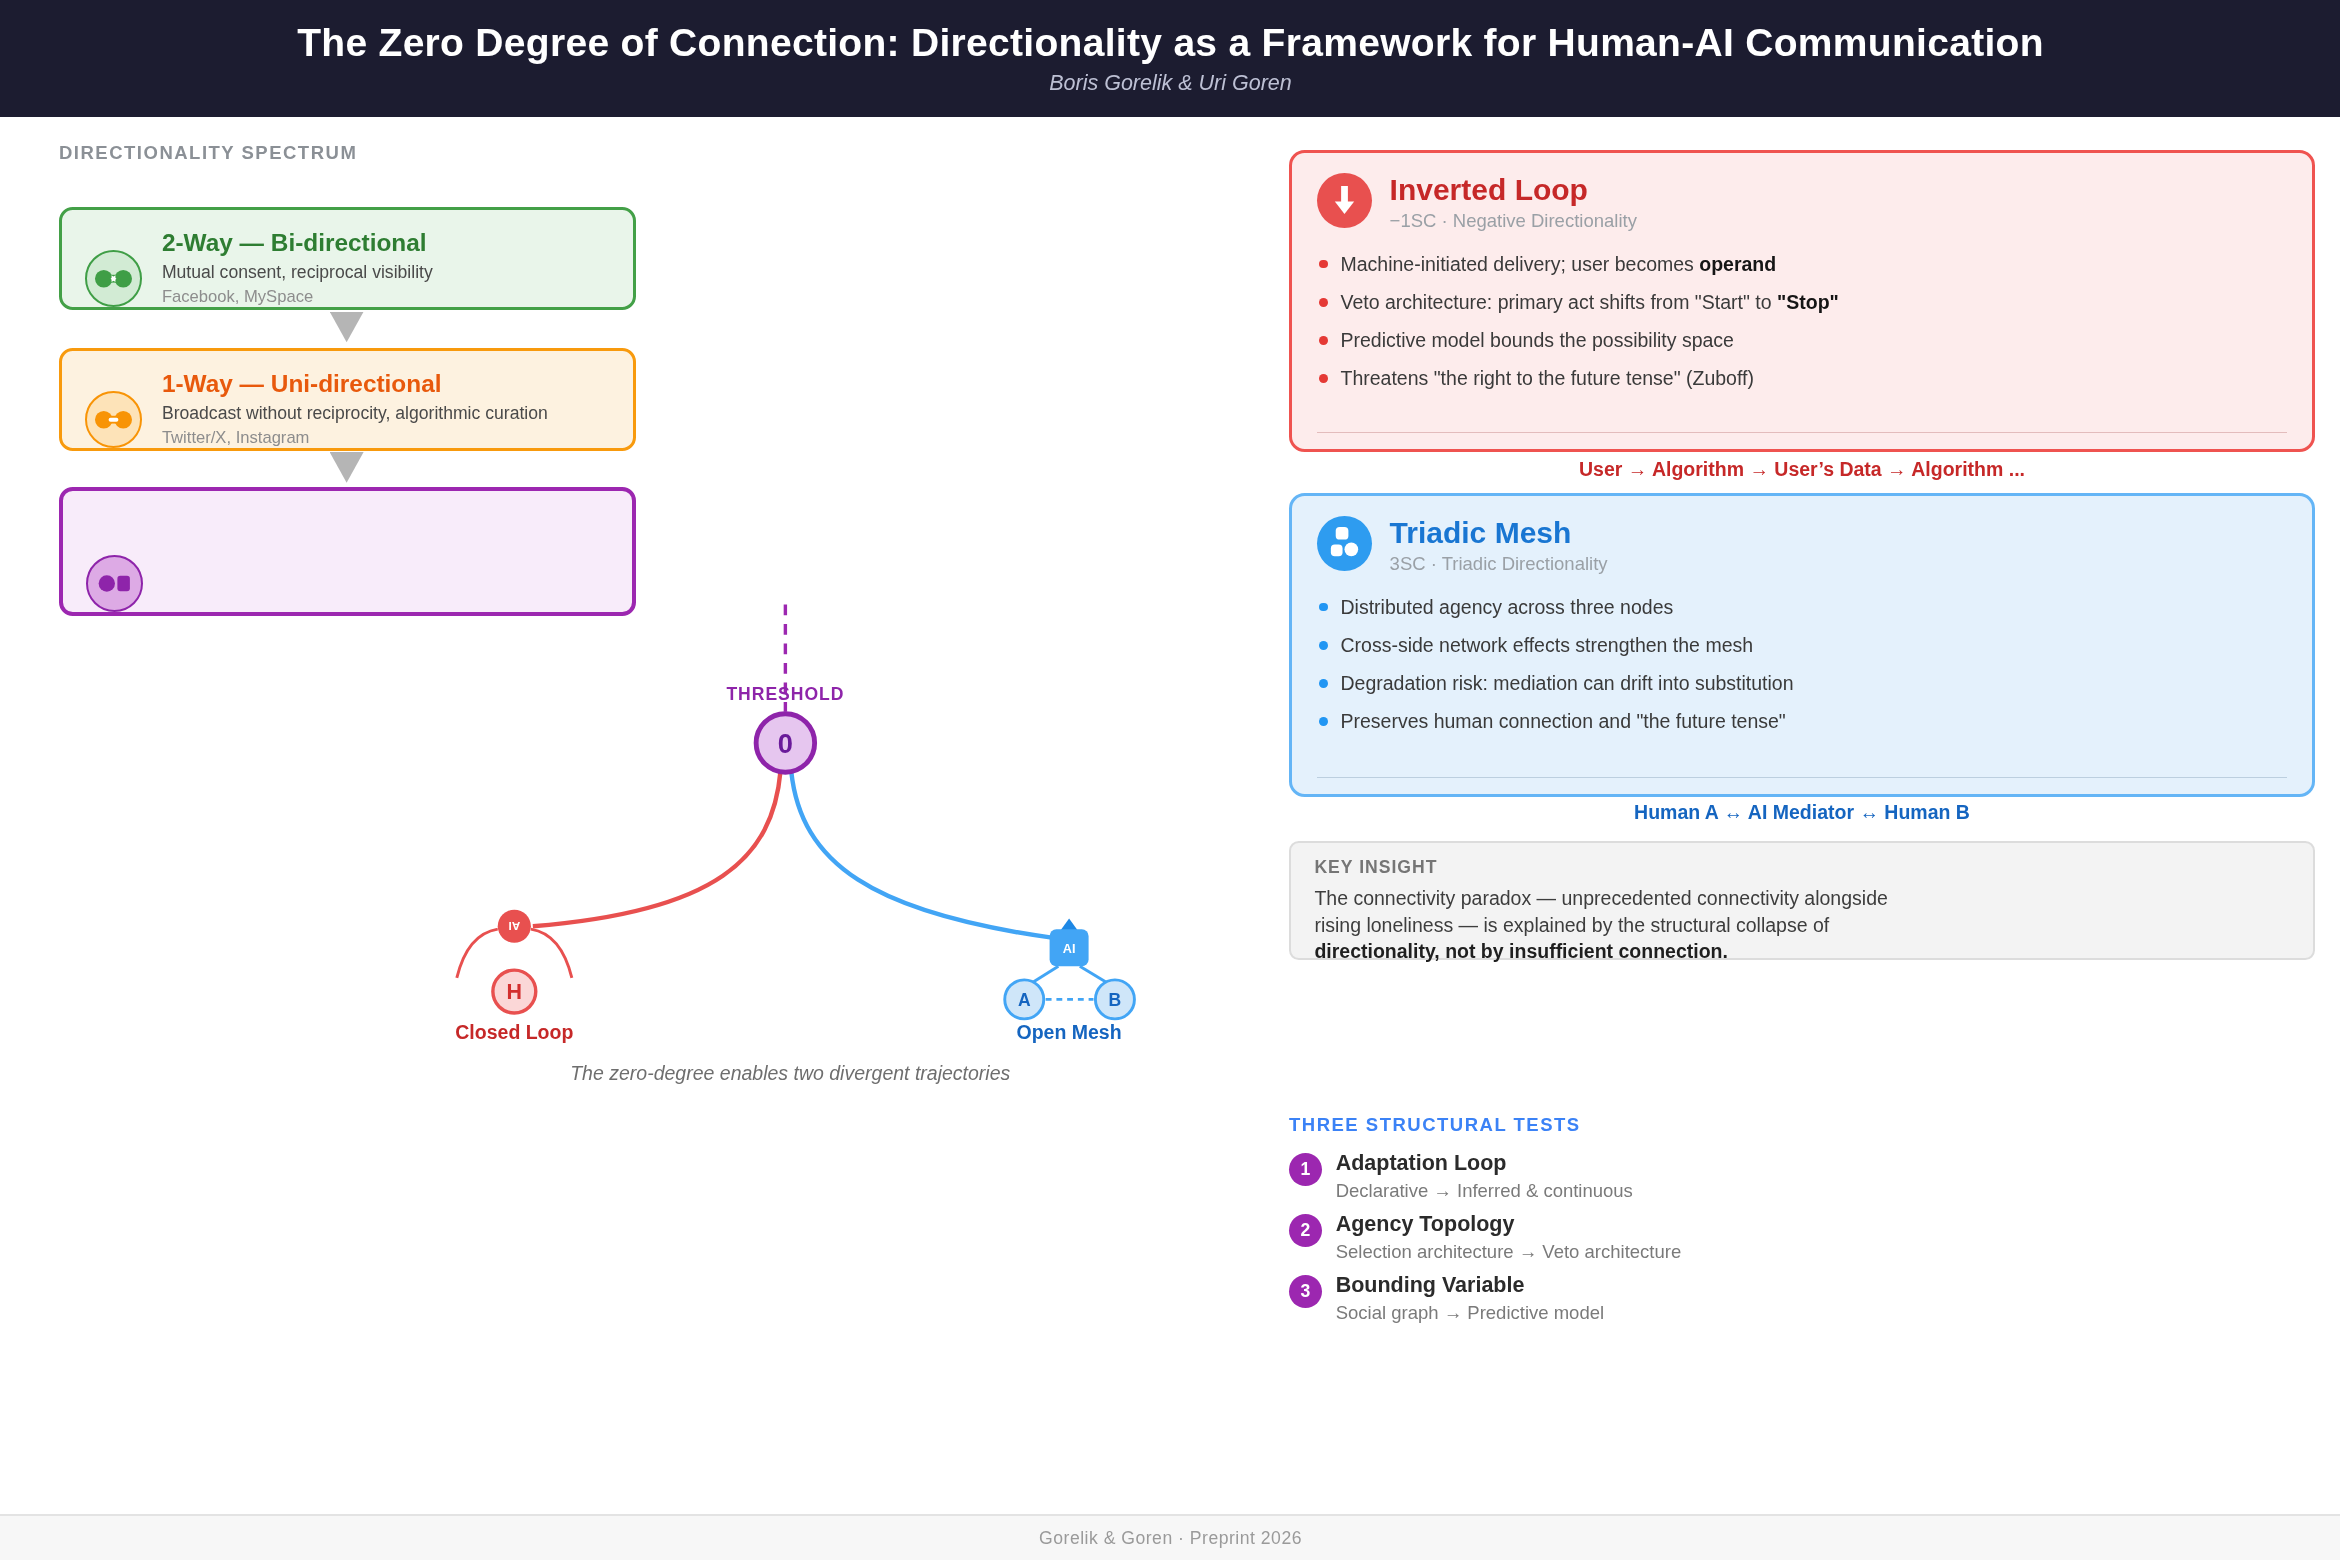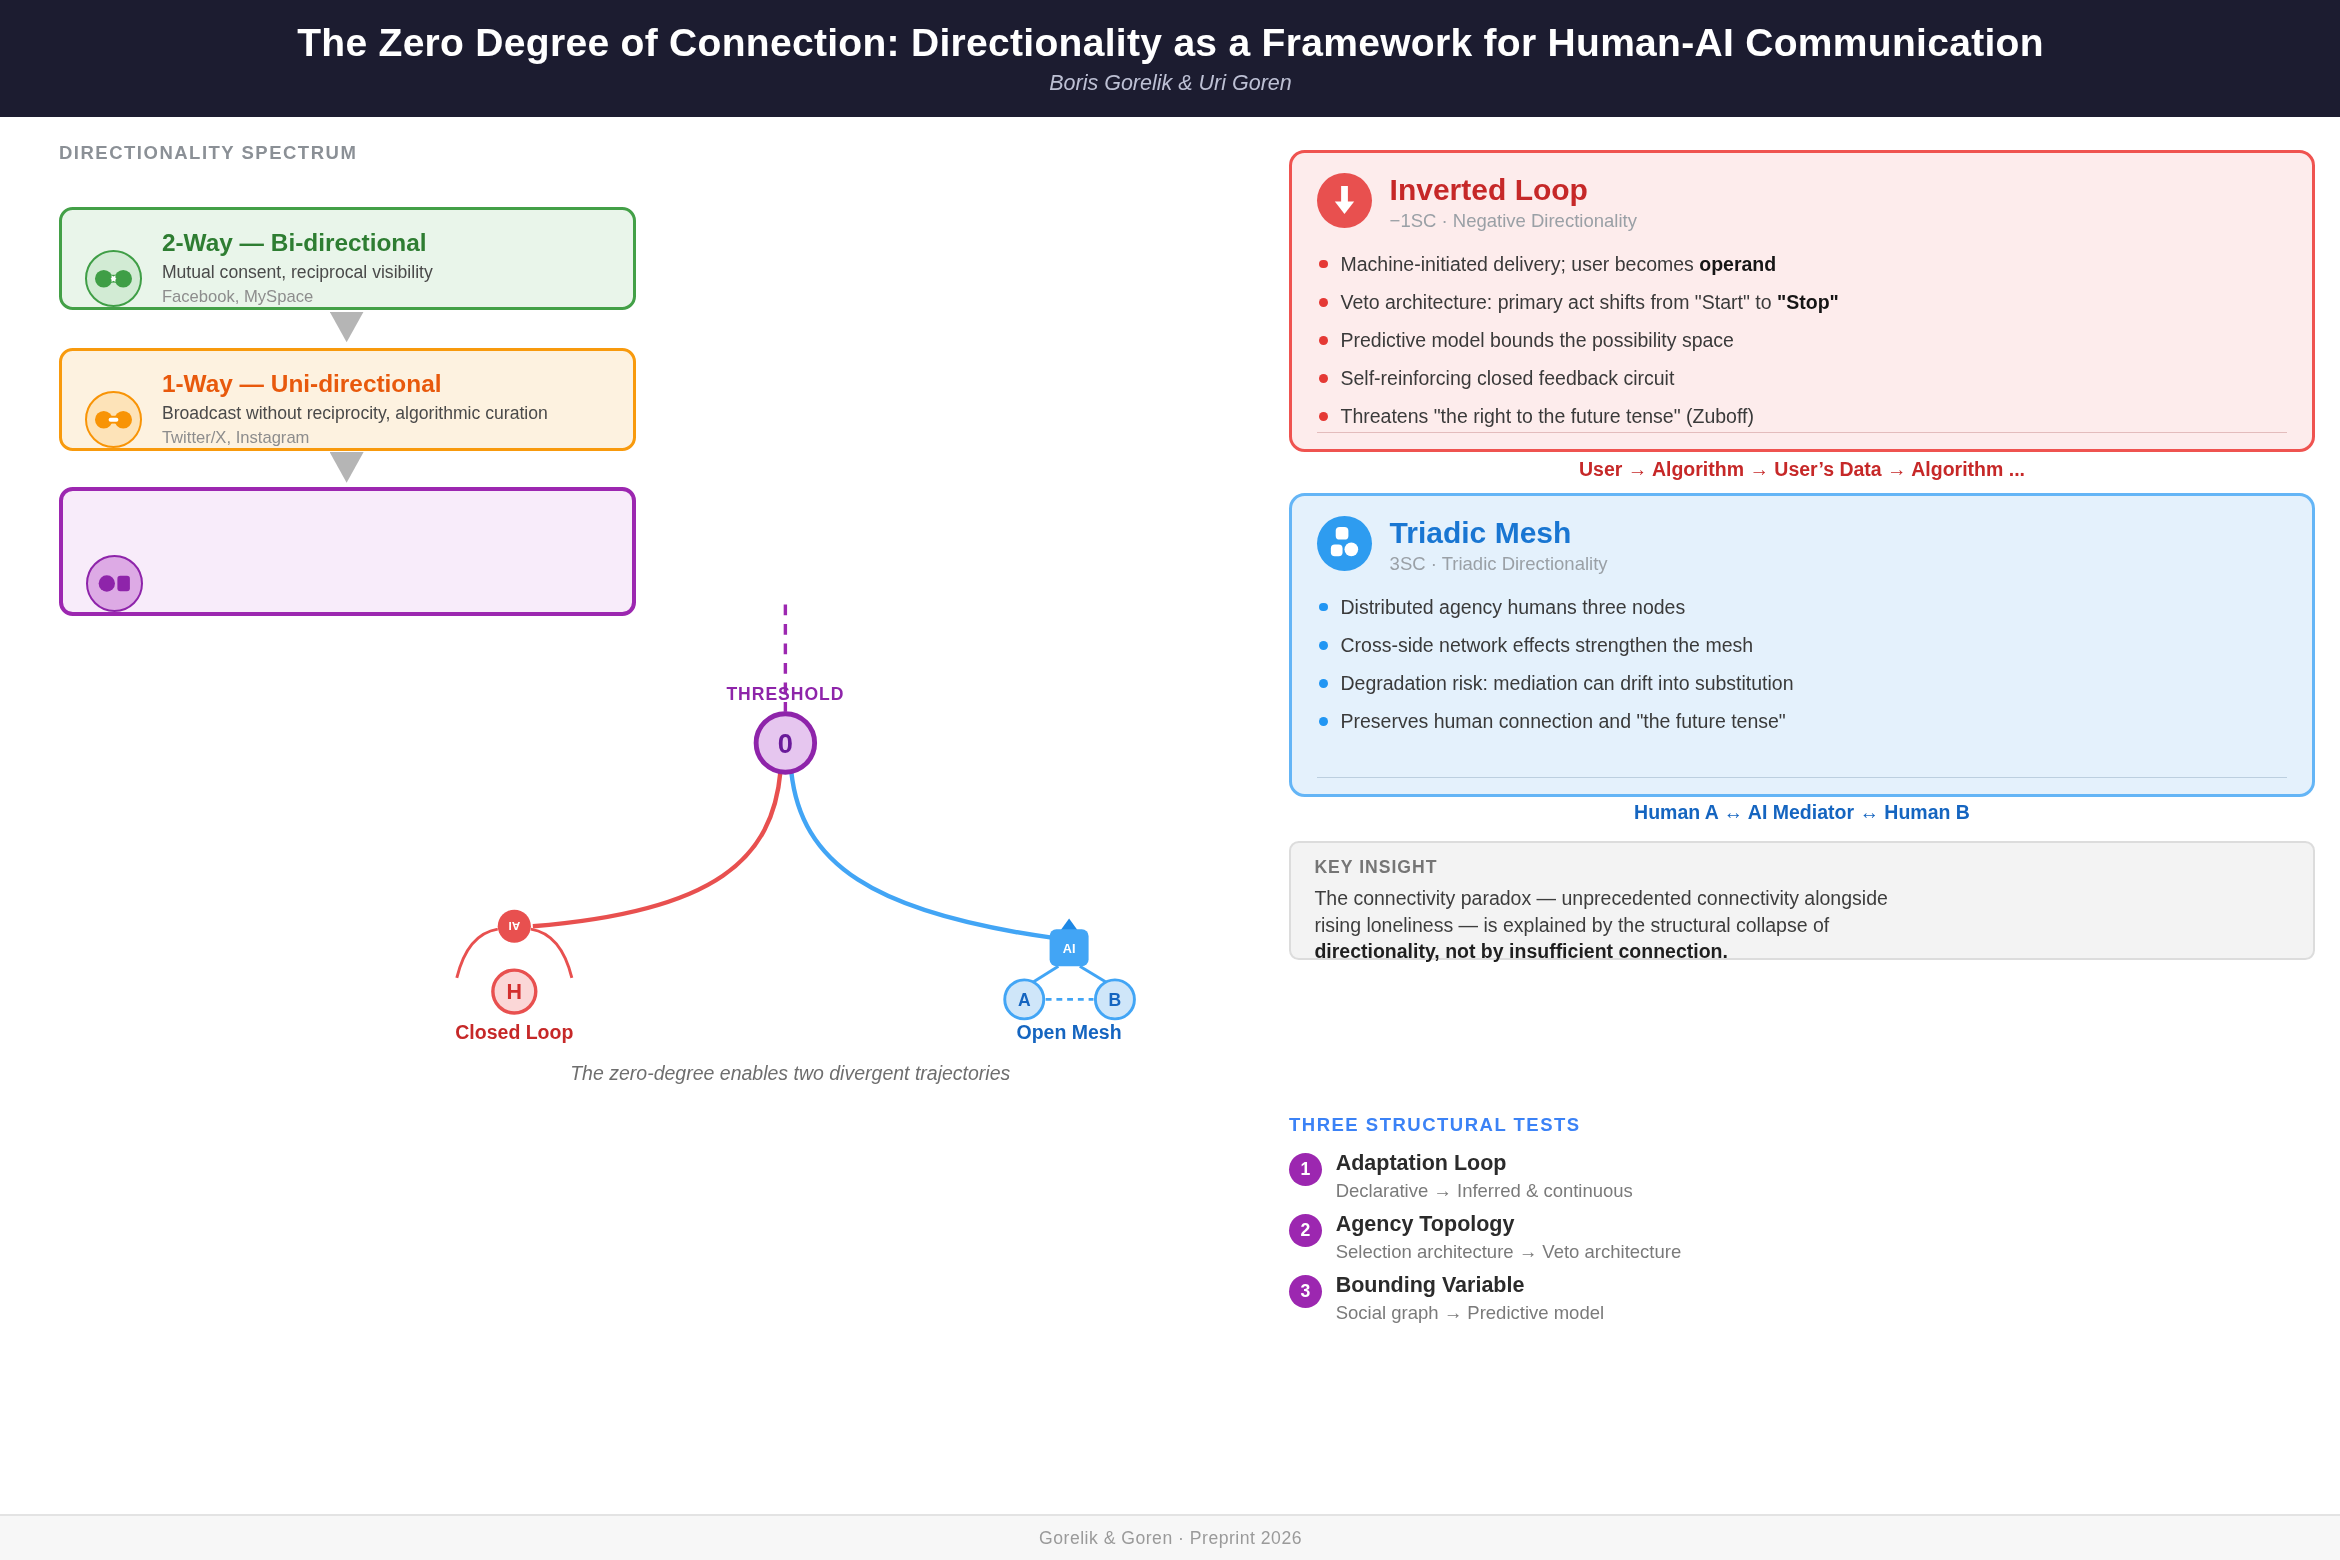"Self-reinforcing closed feedback circuit" li { html: <li> <span></span> <span><span>Self-reinforcing closed feedback circuit</span><b></b><span></span></span> </li> -> none }
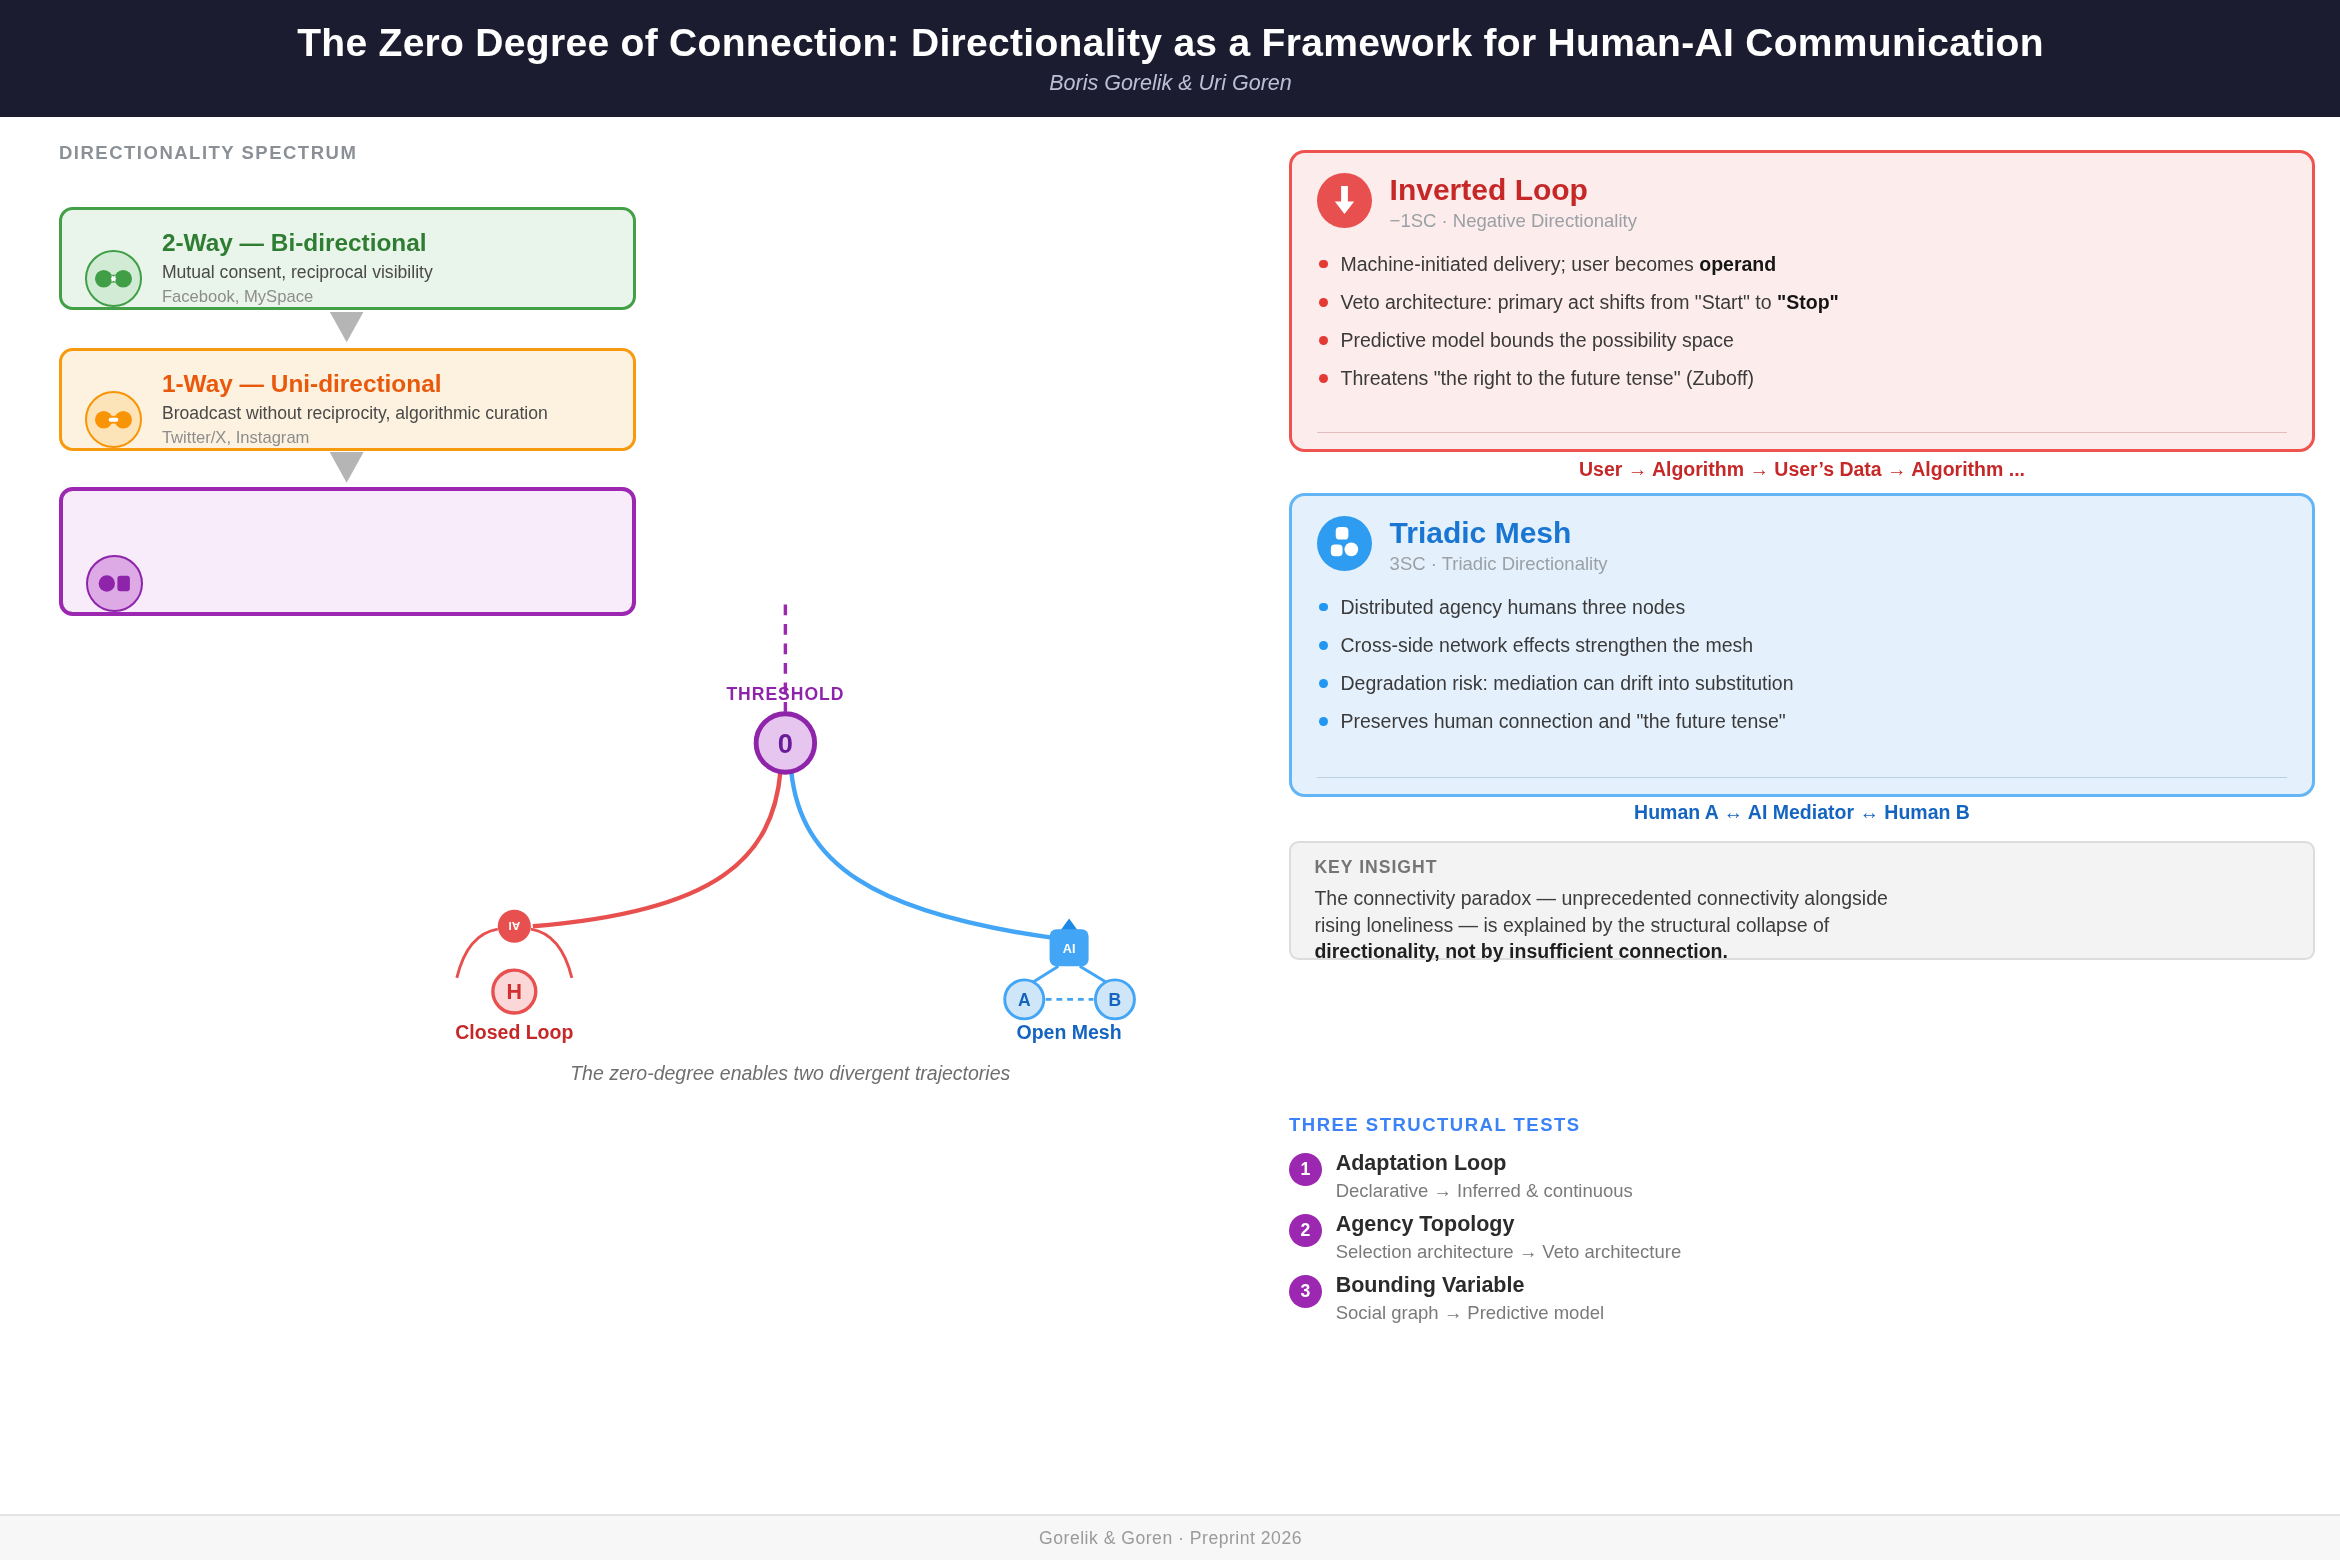"Distributed agency humans three nodes" span { text: humans -> across }
